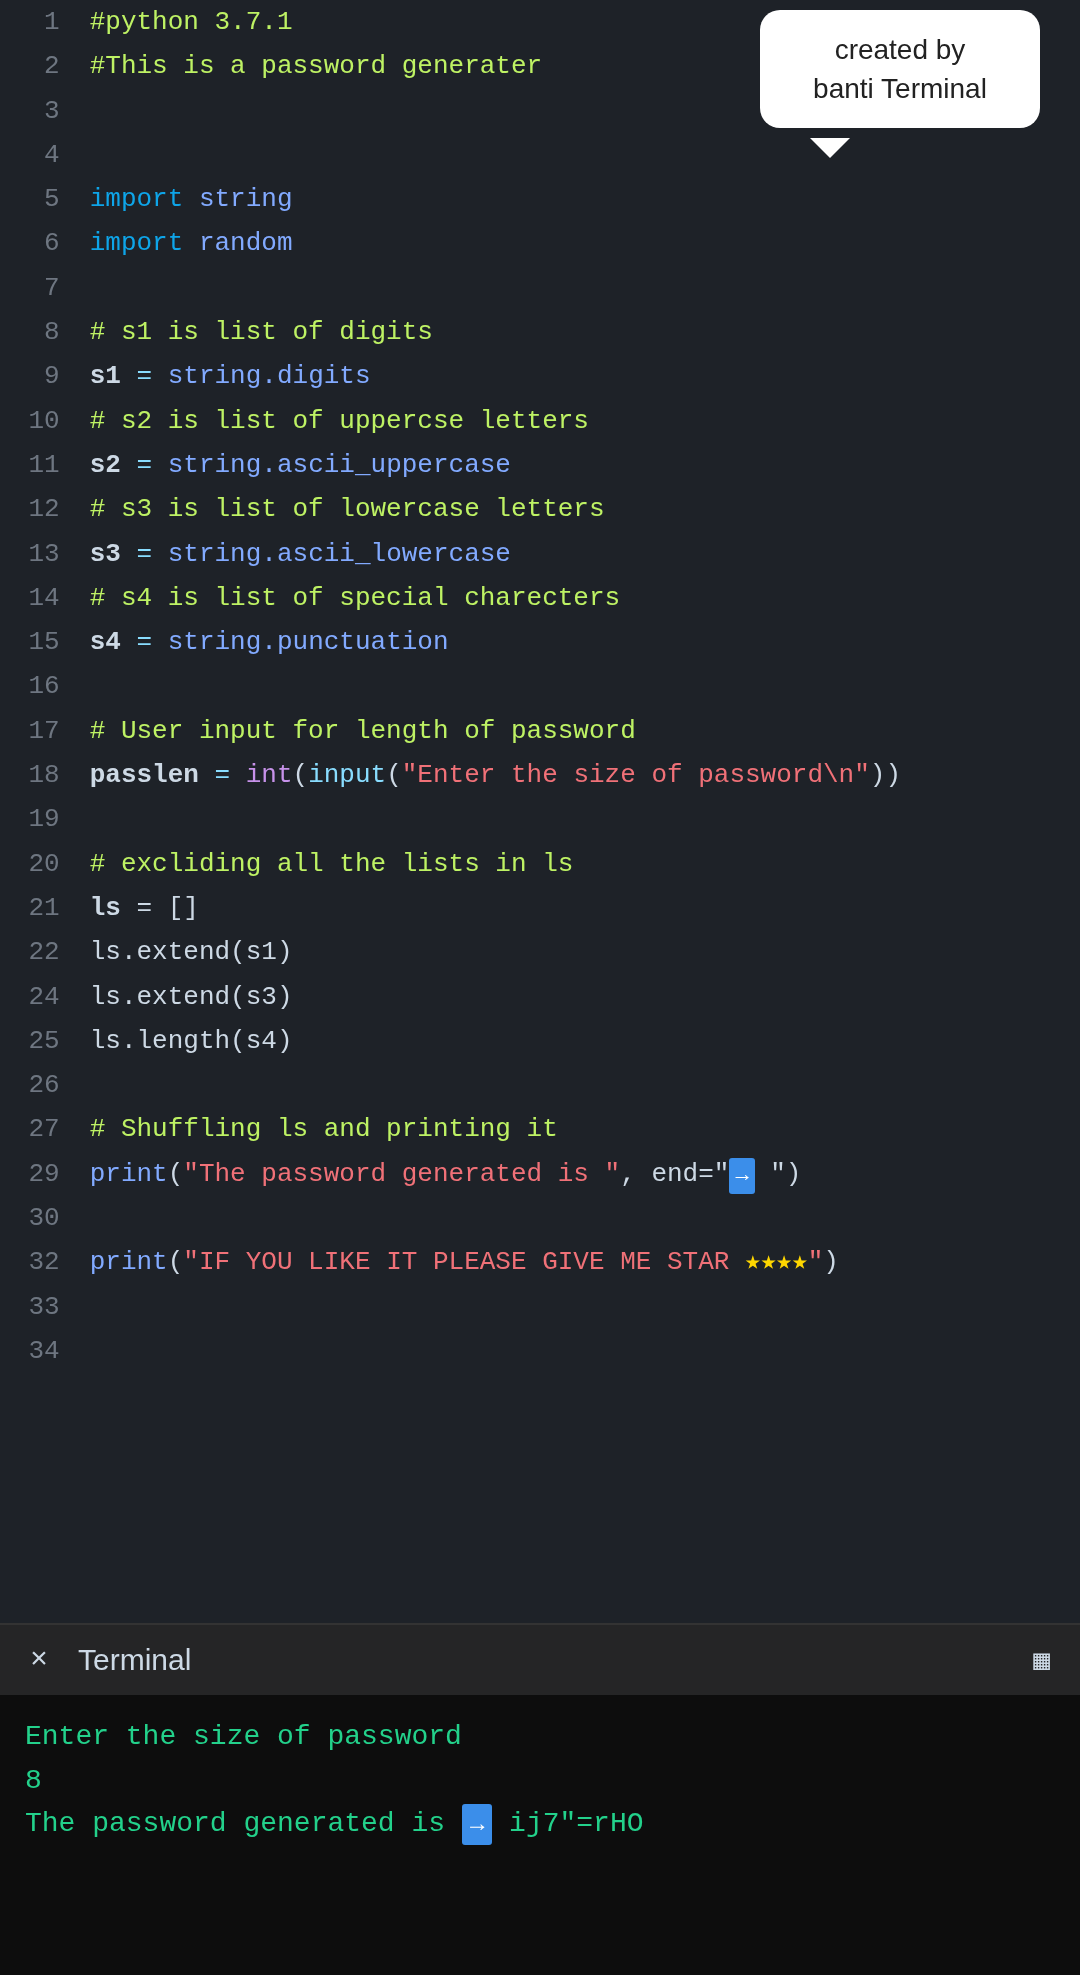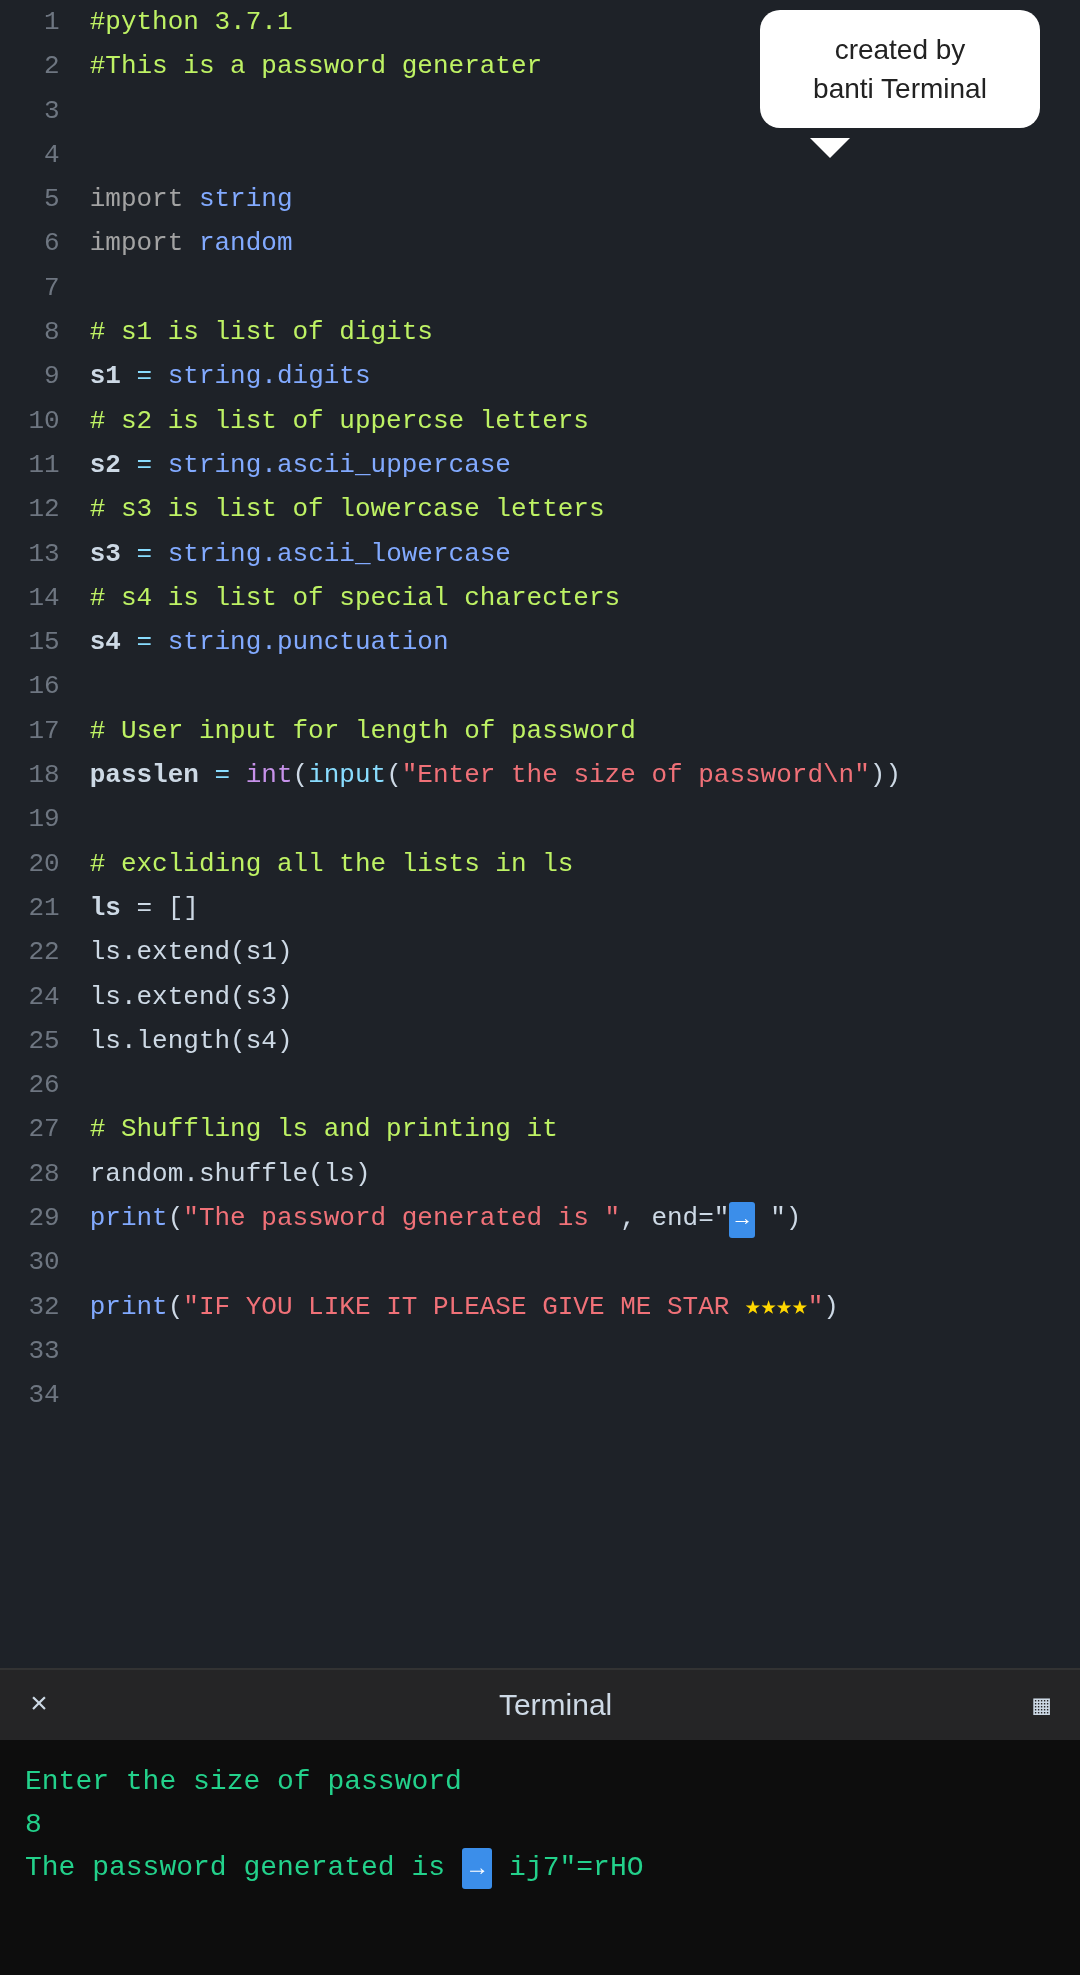"import" .kw-import { color: #a3a3a3 -> #0ea5e9 }
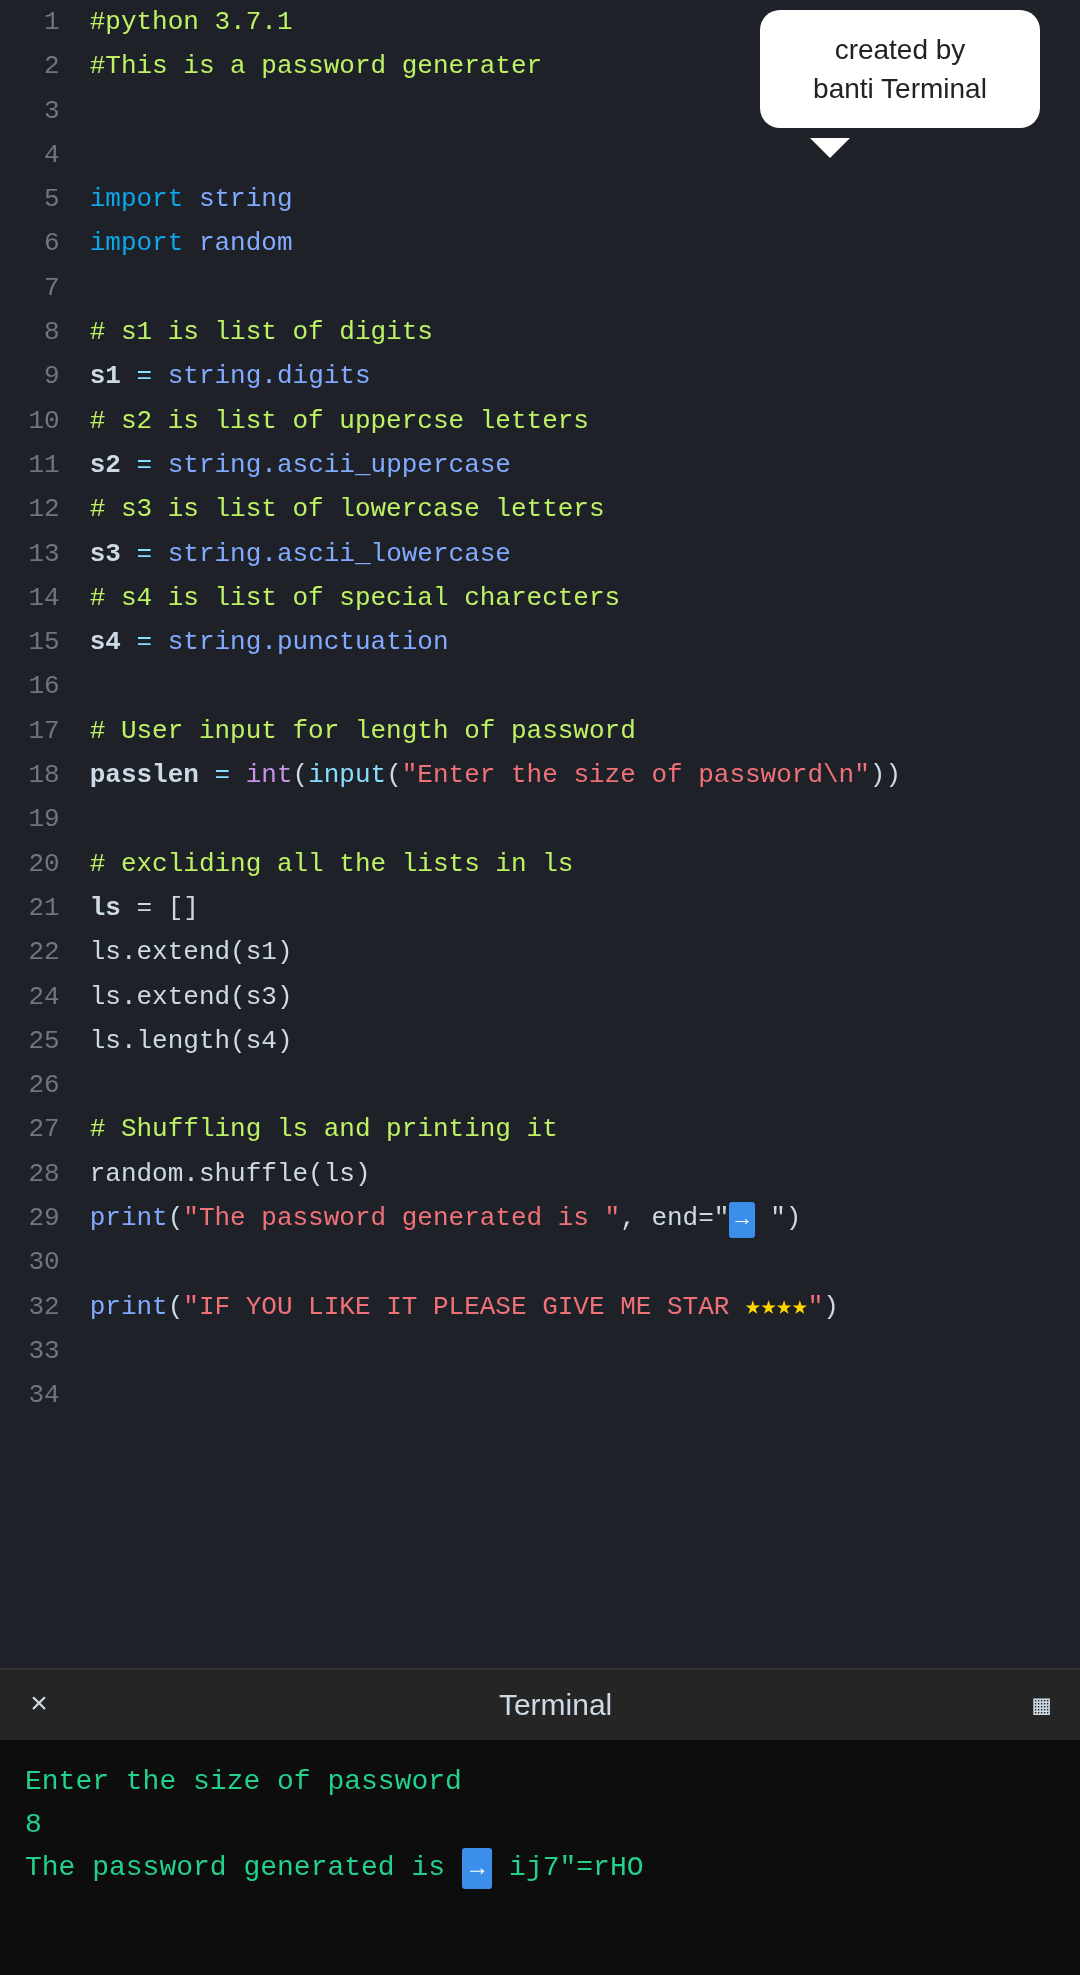"28" tr { html: <tr> <td>28</td> <td><span>random.shuffle(ls)</span></td> </tr> -> none }
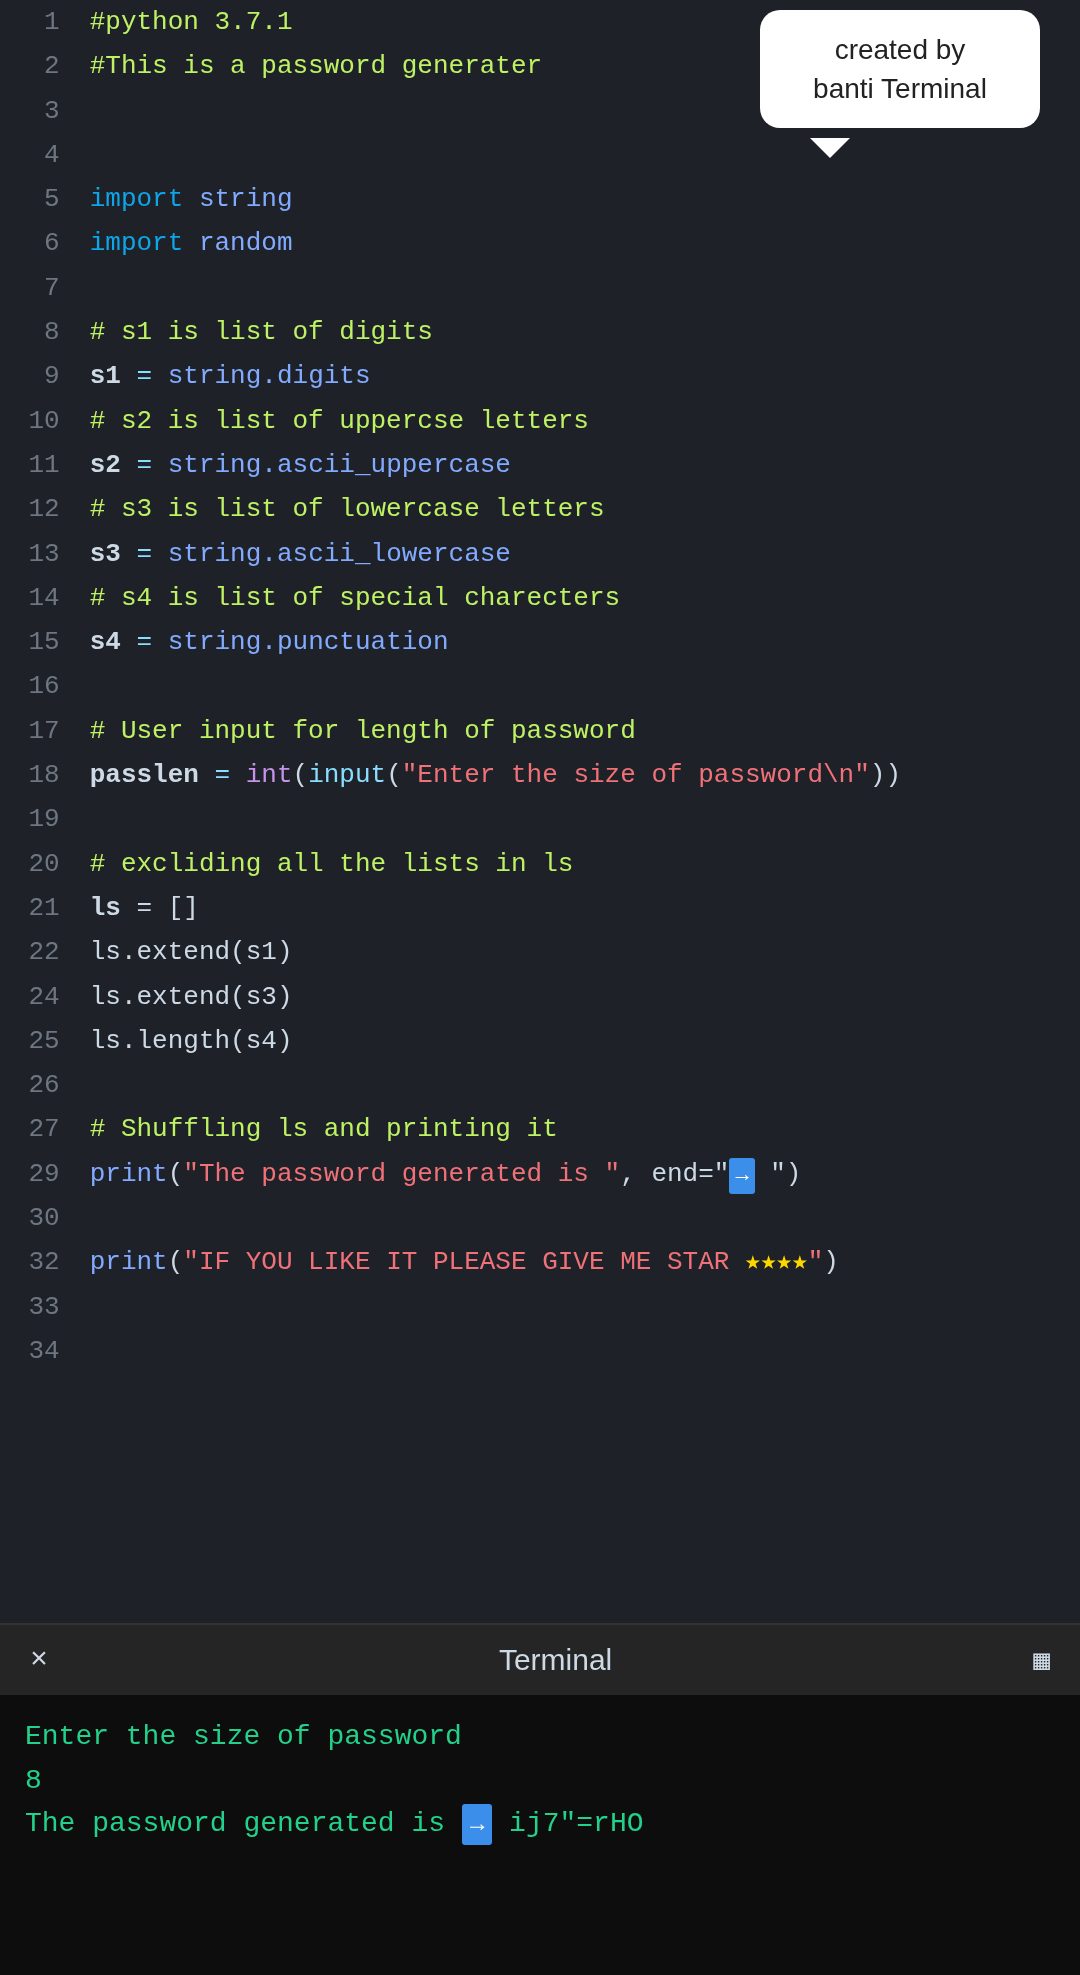"Terminal" .terminal-title { text-align: center -> none }
